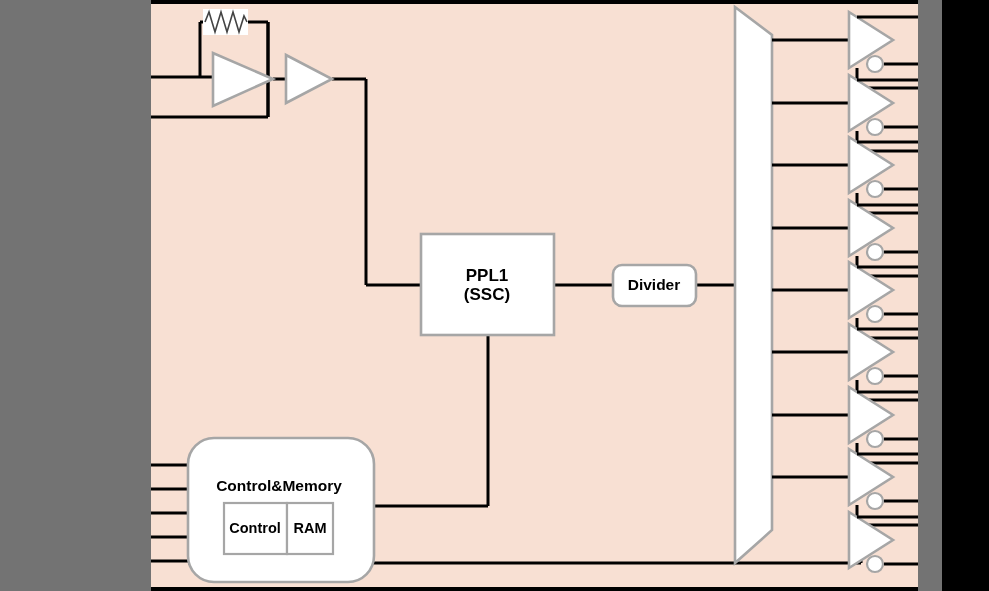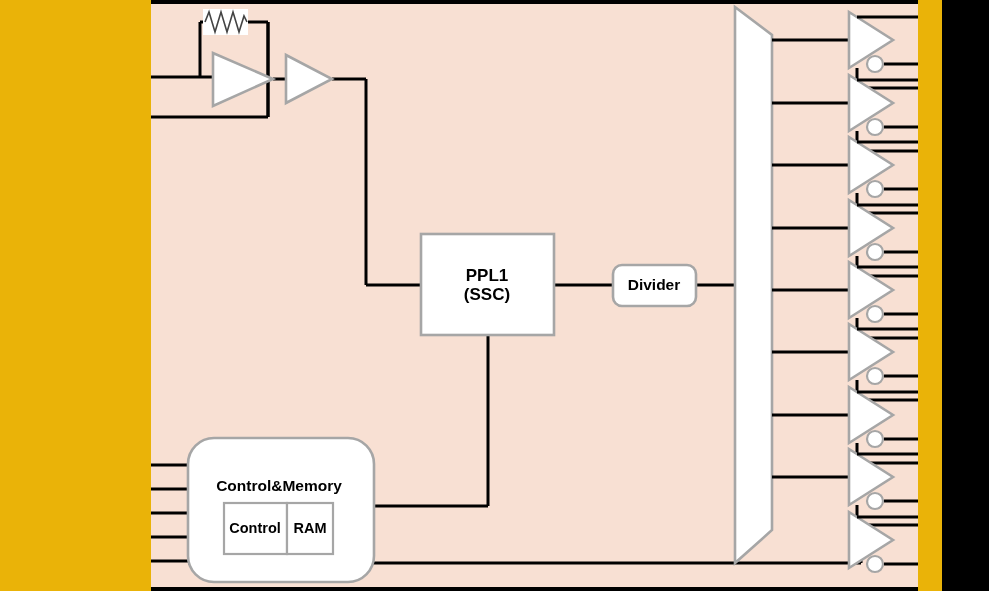"PPL1" #root { background: #eab308 -> #737373 }
